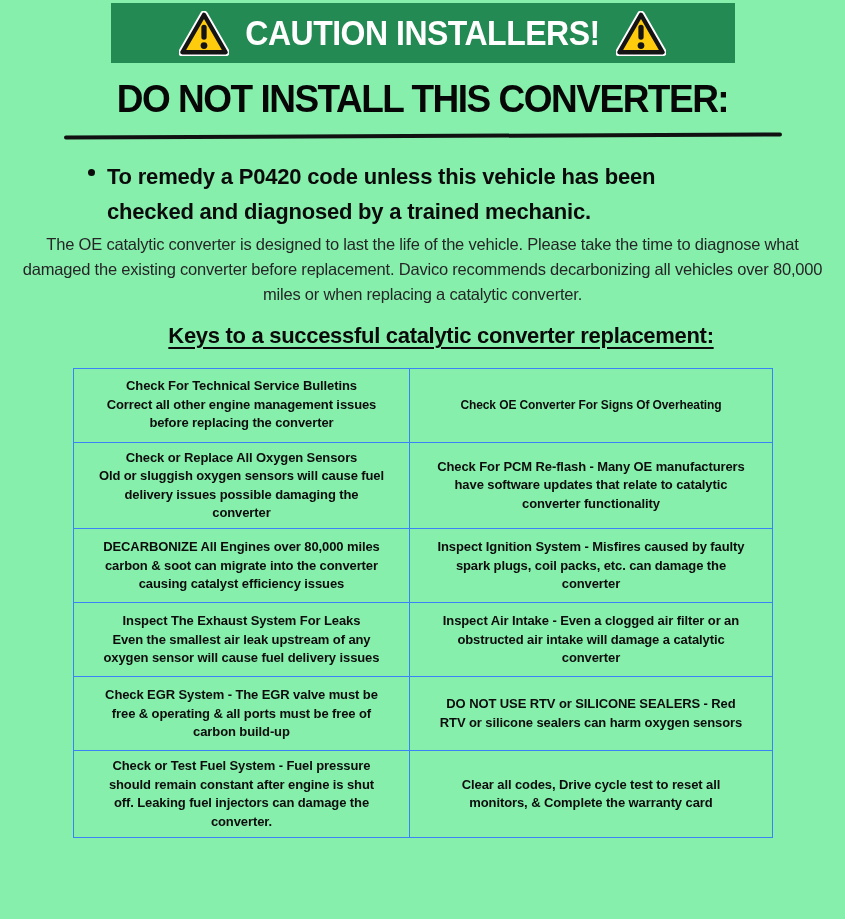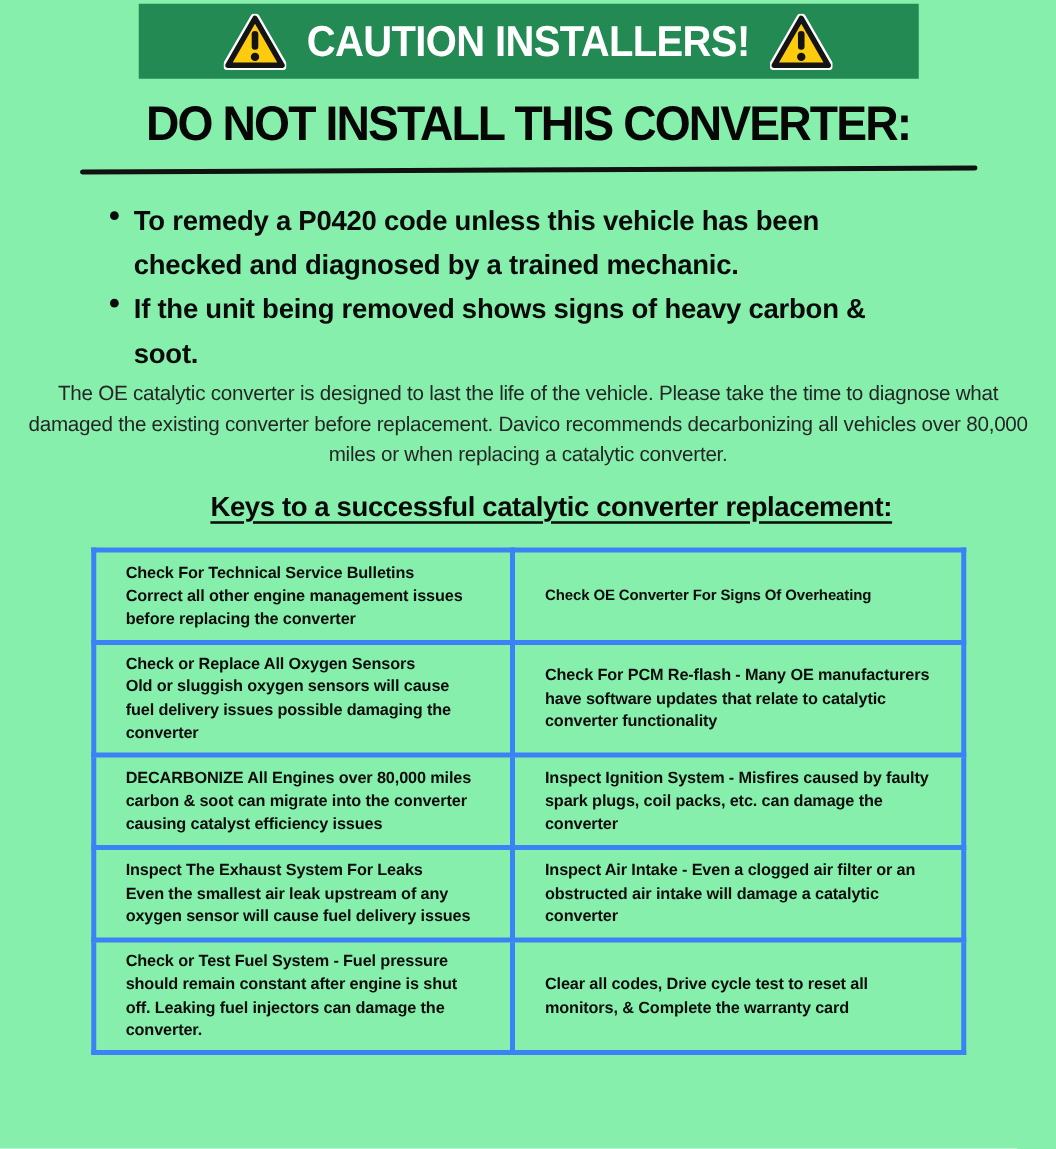"If the unit being removed" li.warning-item { html: <li> <span></span> <span>If the unit being removed shows signs of heavy carbon &amp; soot.</span> </li> -> none }
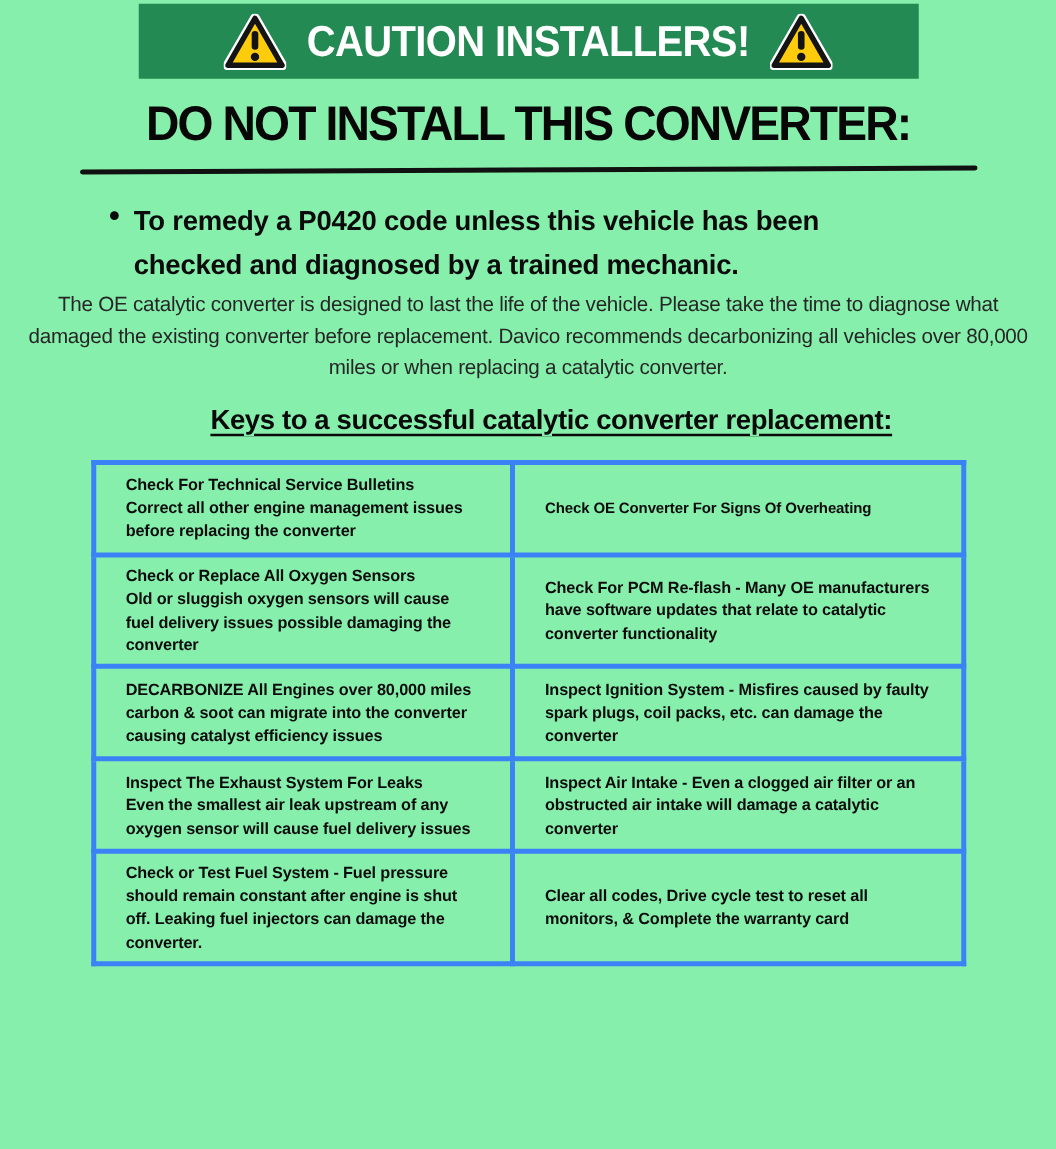"Check For Technical Service Bulletins" .keys-table td { border: 4px solid #3b82f6 -> 1px solid #3b82f6; text-align: none -> center }
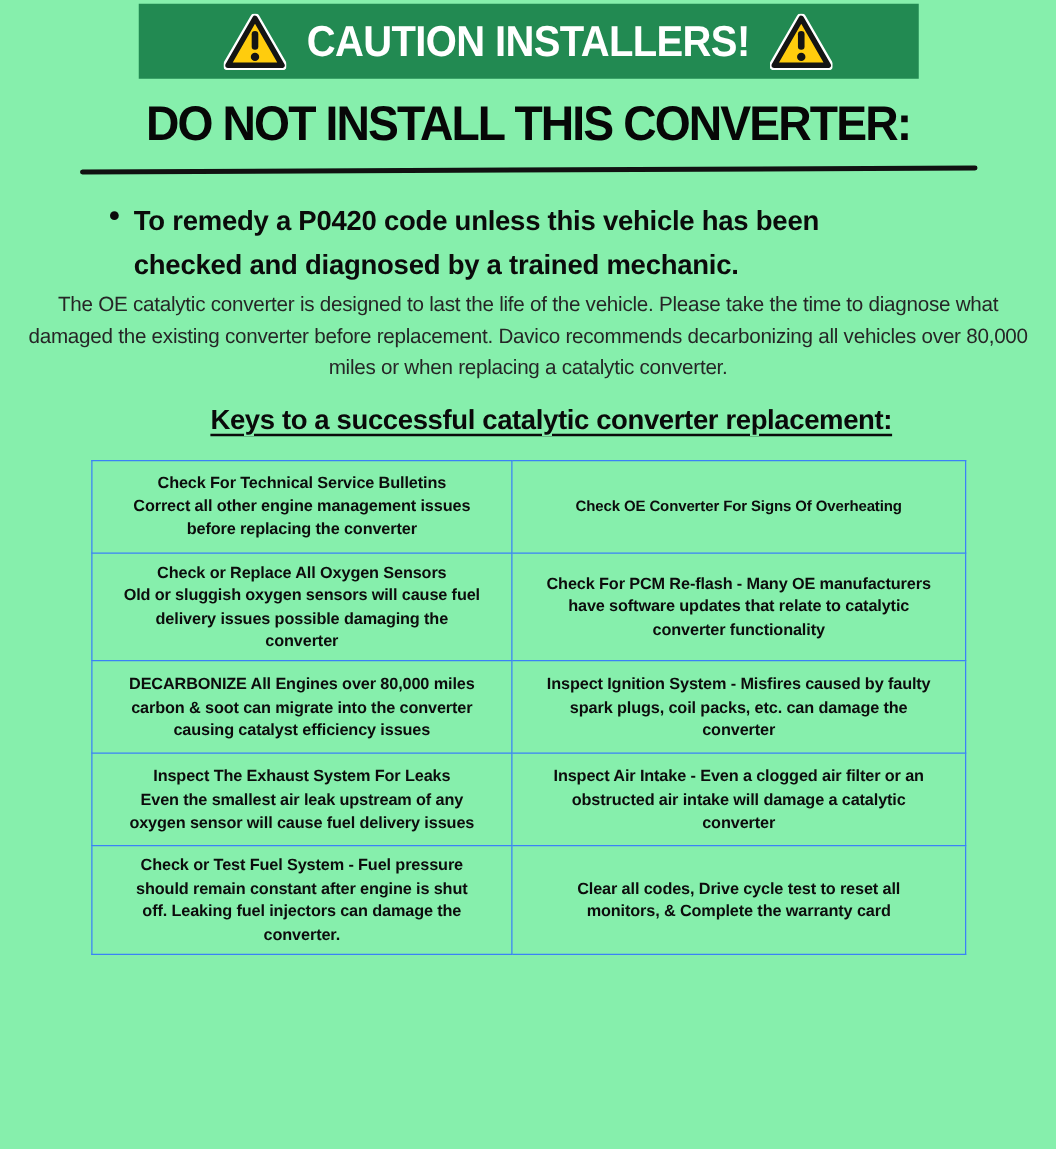"Check EGR System - The" tr { html: none -> <tr> <td>Check EGR System - The EGR valve must be free &amp; operating &amp; all ports must be free of carbon build-up</td> <td>DO NOT USE RTV or SILICONE SEALERS - Red RTV or silicone sealers can harm oxygen sensors</td> </tr> }
